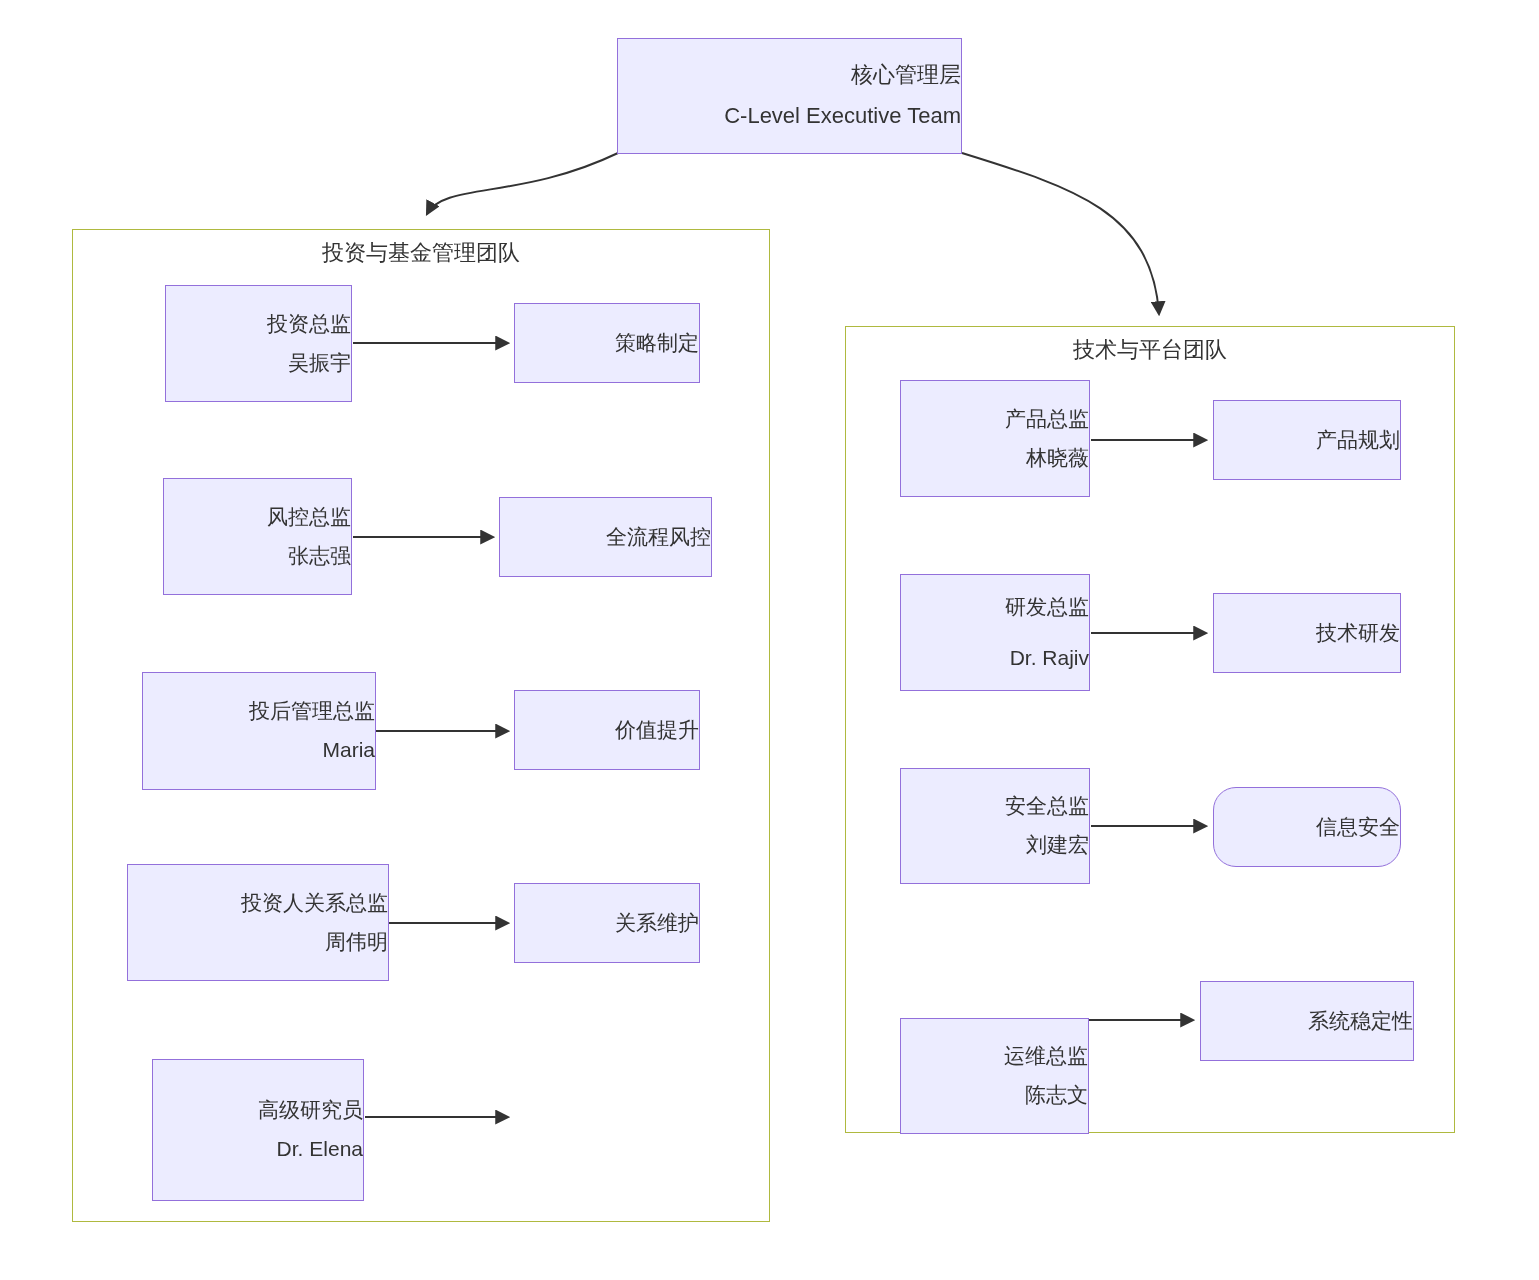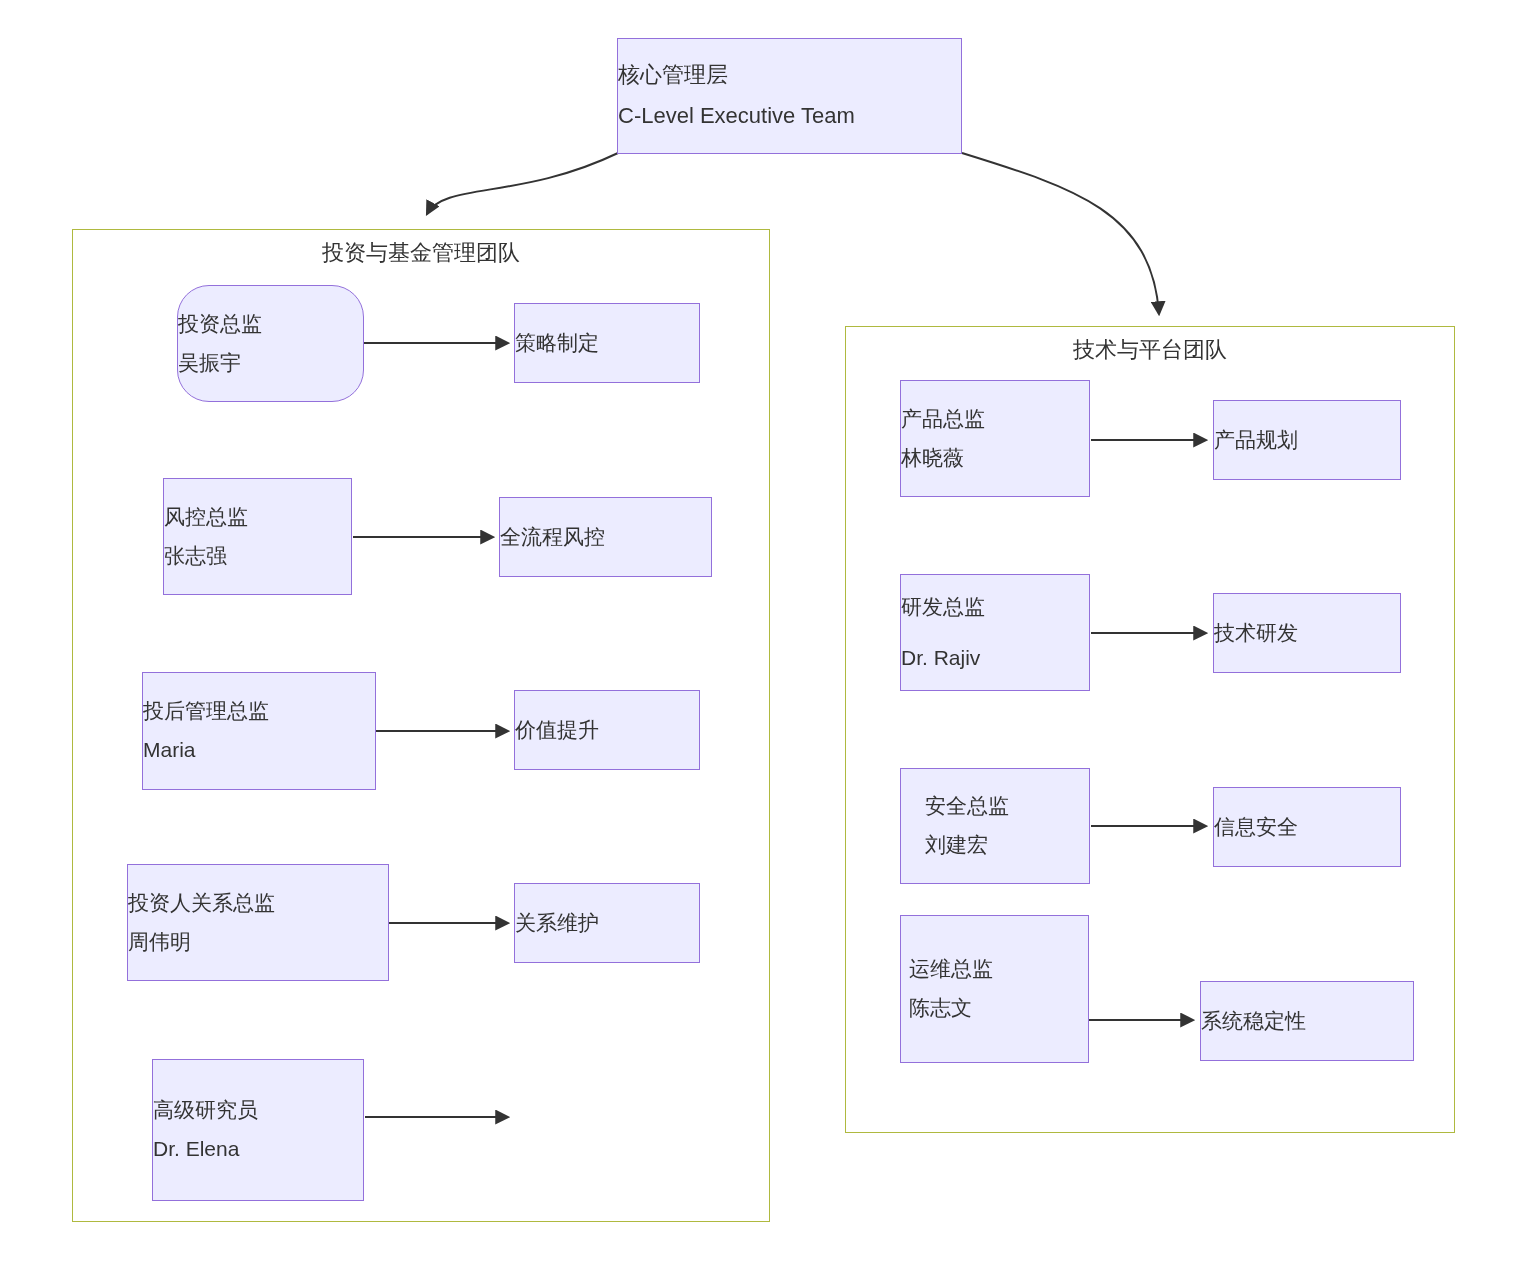"核心管理层" .node { align-items: flex-start -> flex-end }
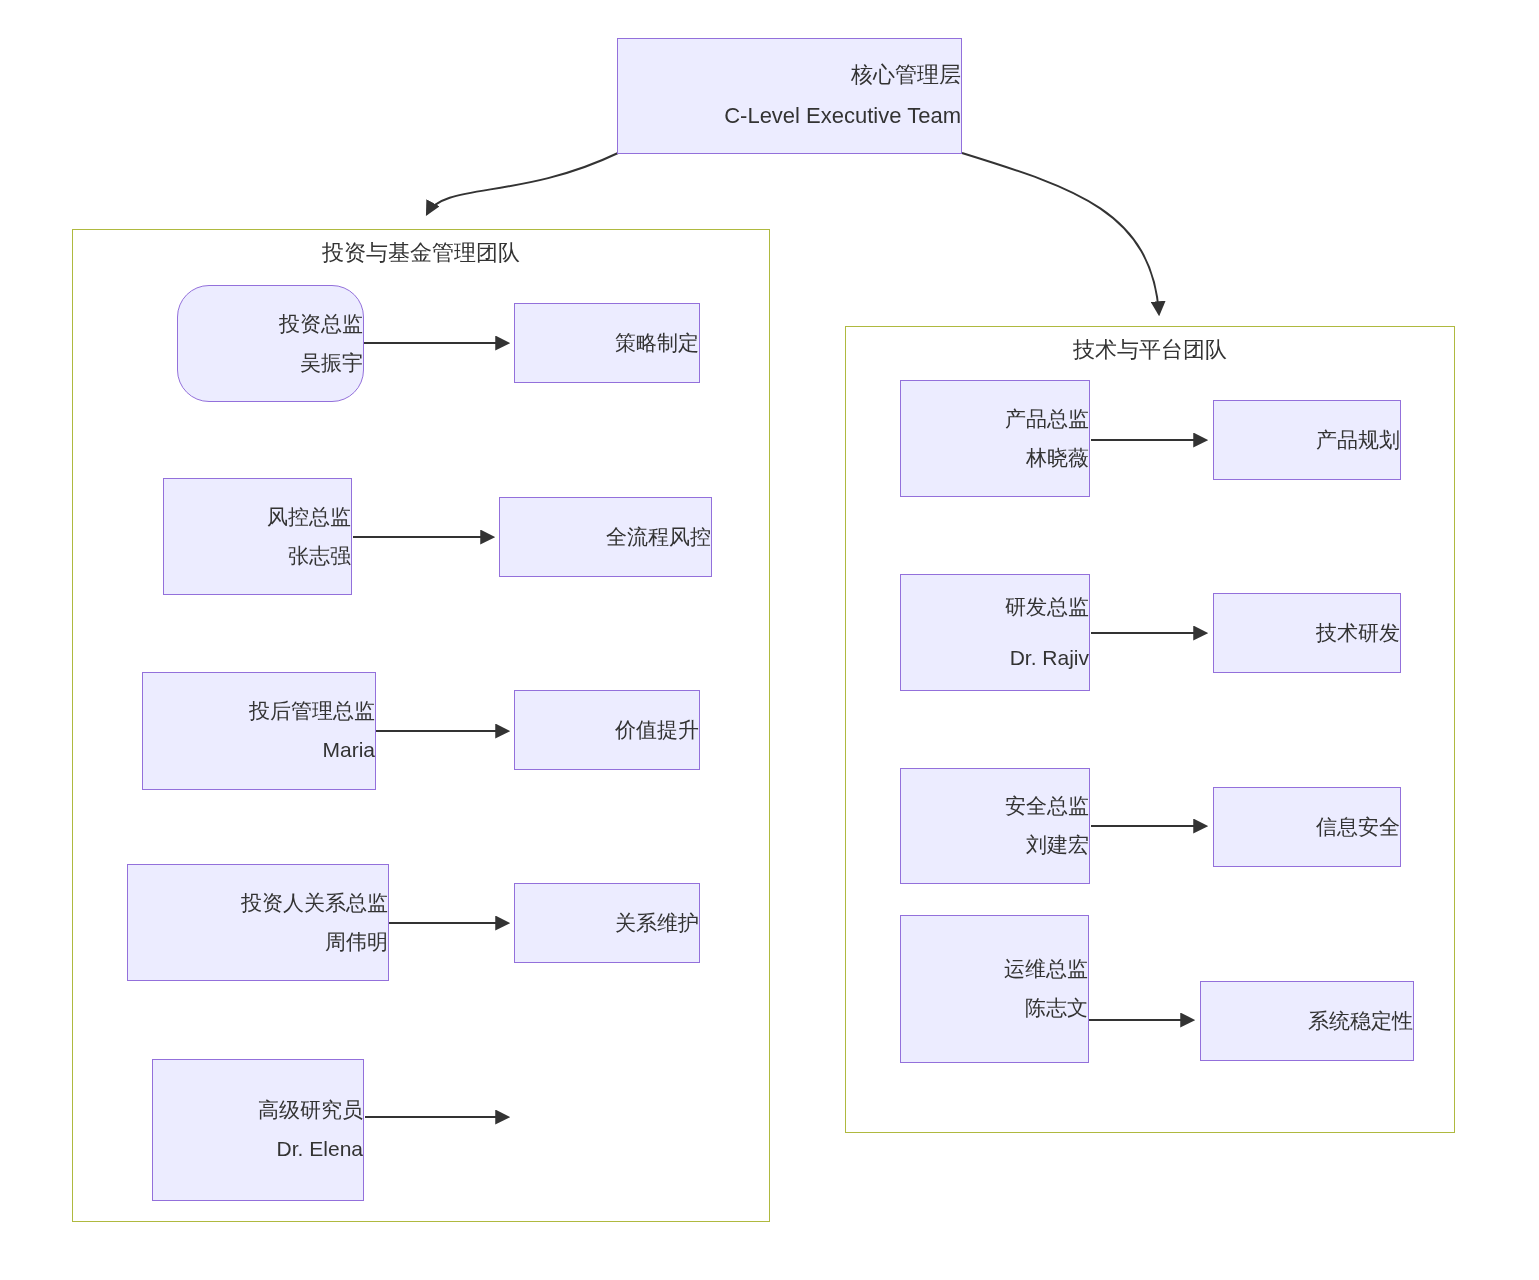"投资总监" div.node { border-radius: 32px -> none; left: 177px -> 165px }
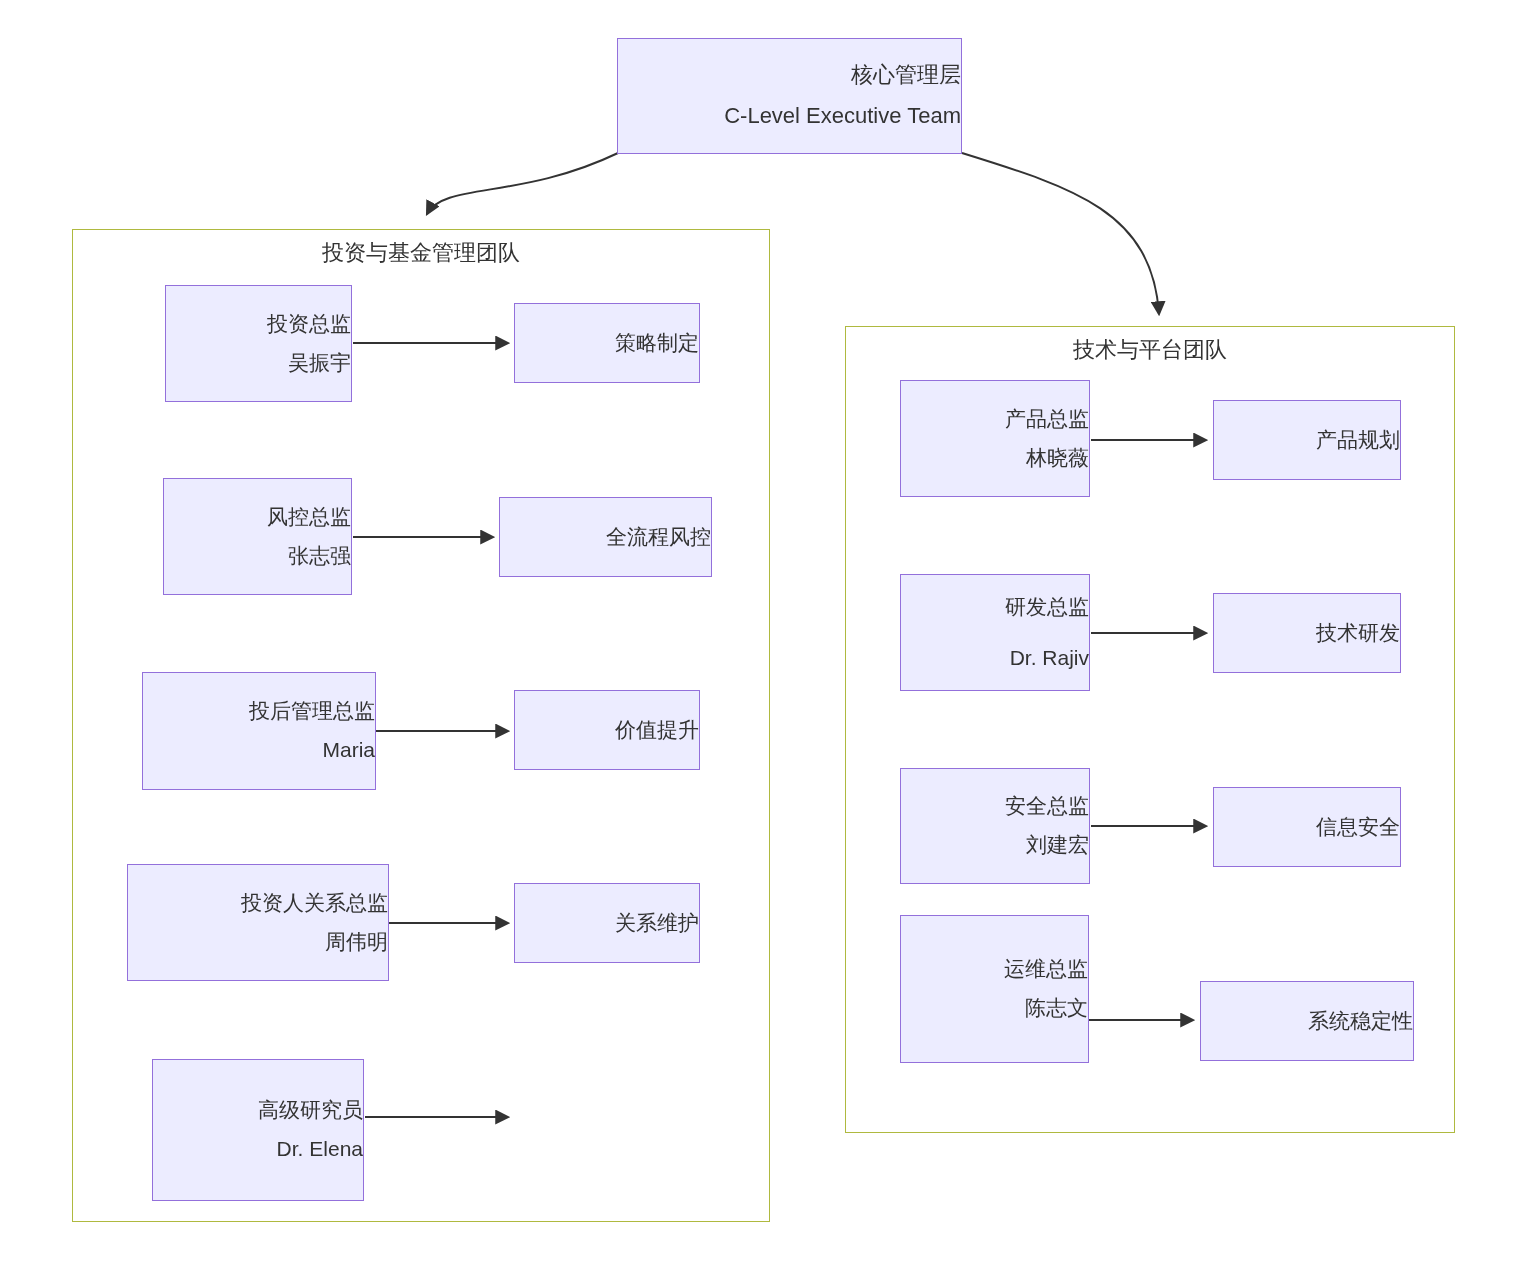"信息安全" div.node { border-radius: none -> 23px }
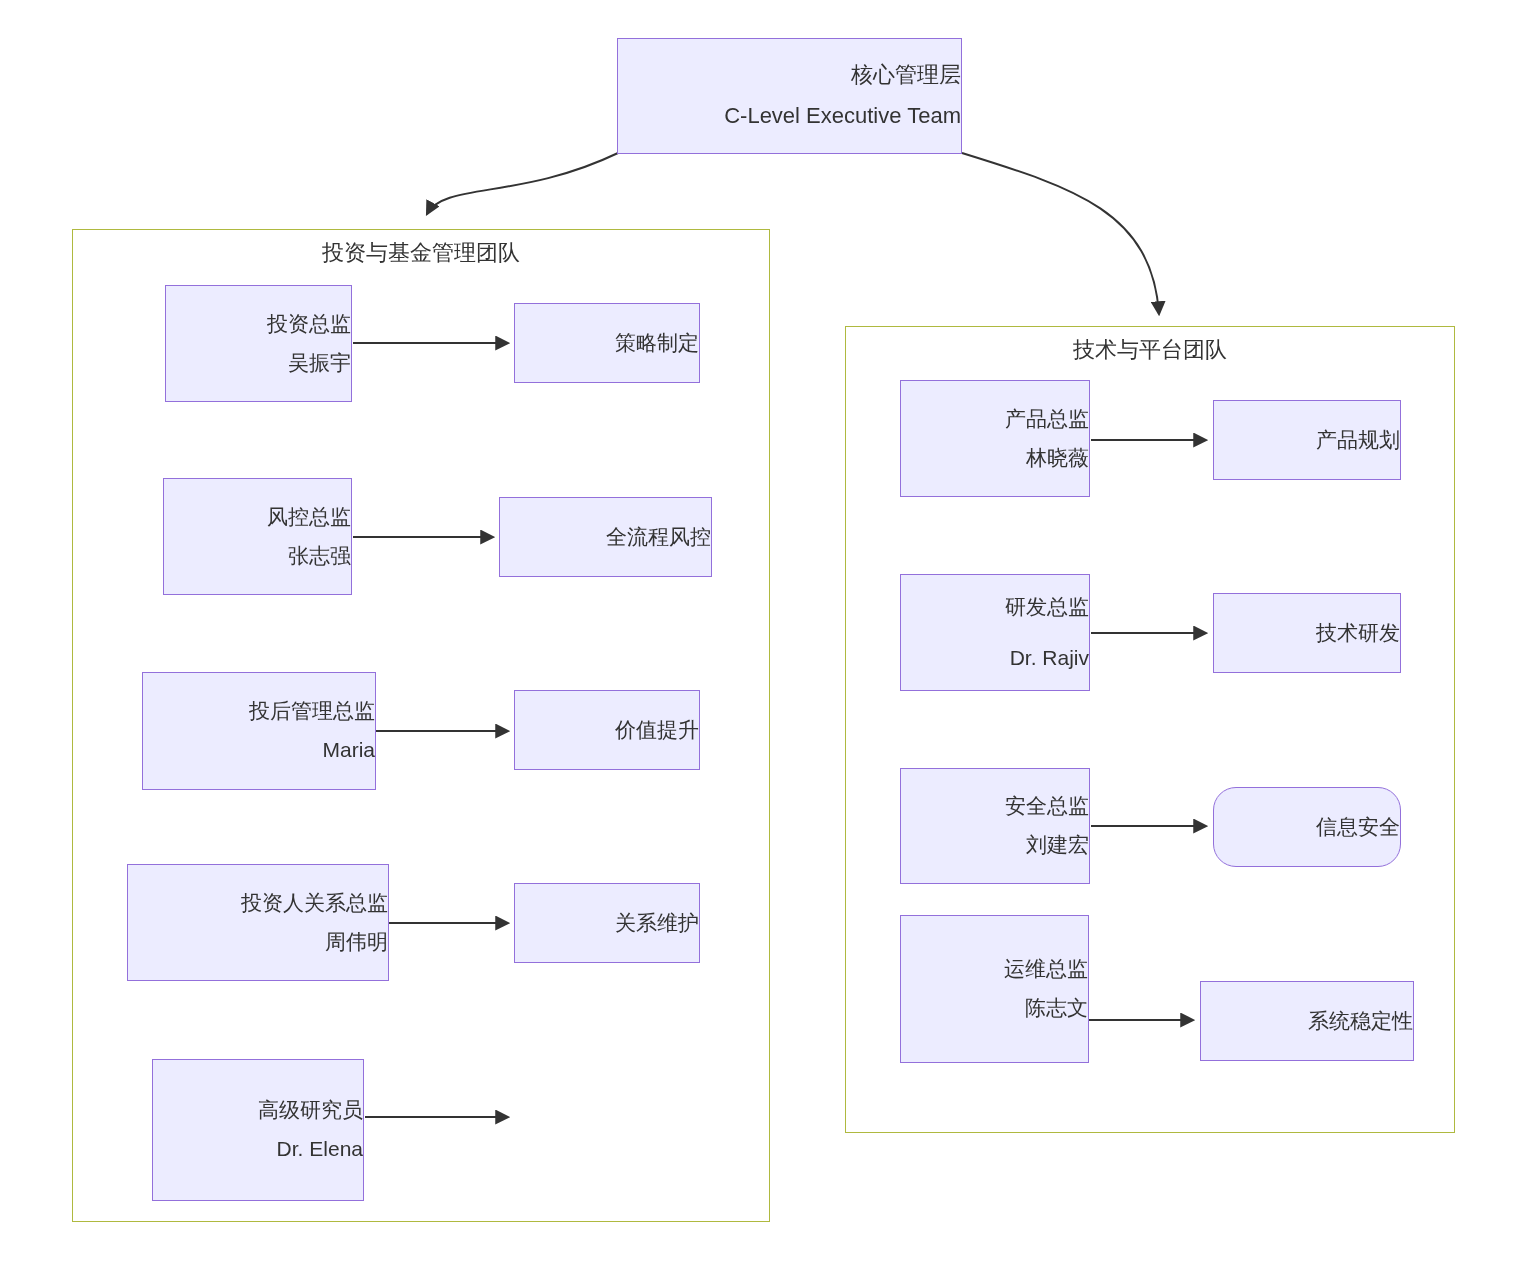"运维总监" div.node { height: 148px -> 116px; top: 915px -> 1018px }
